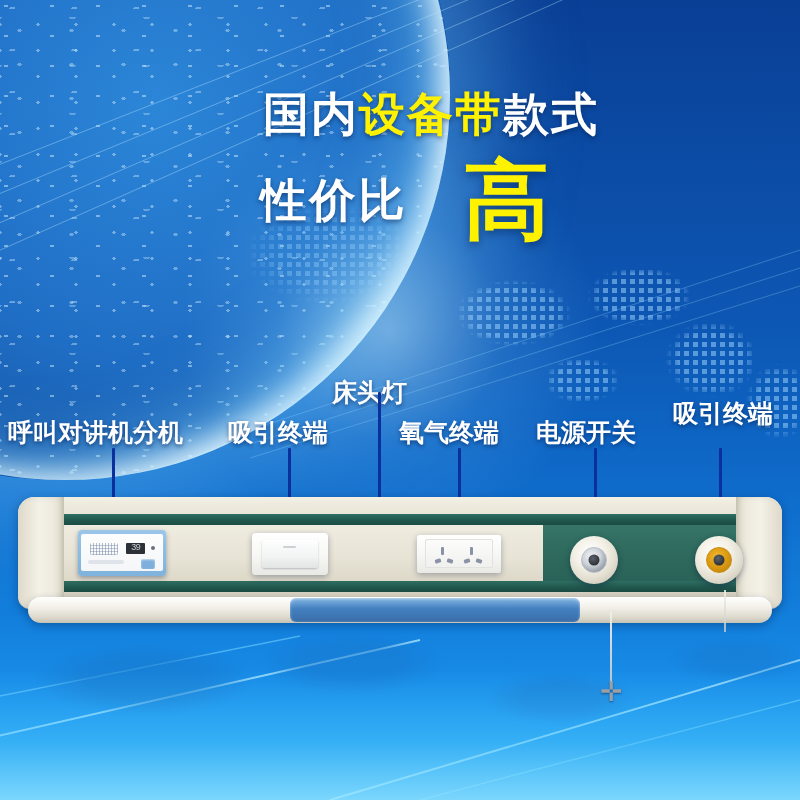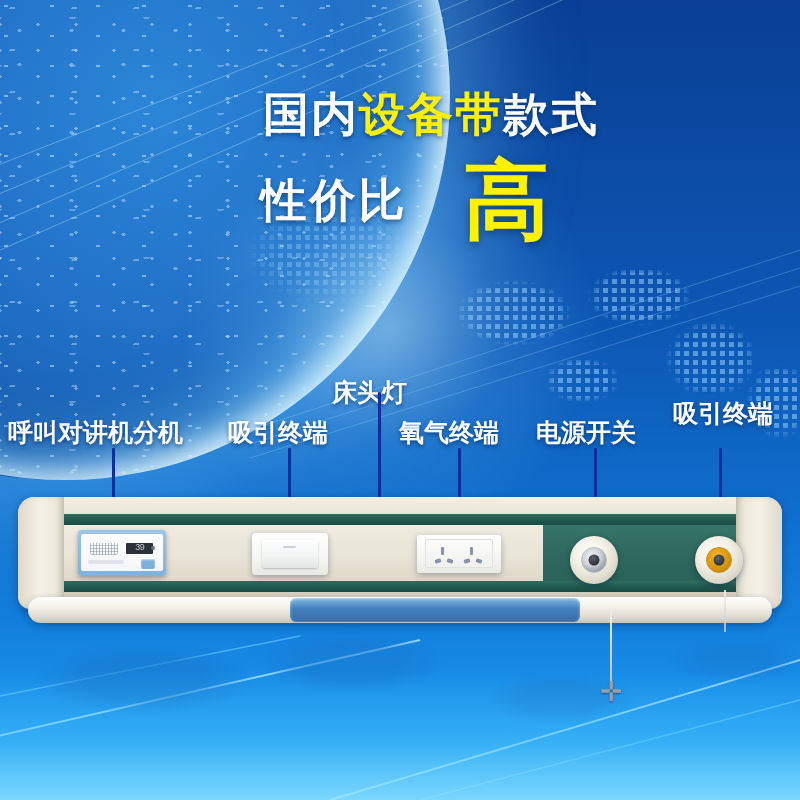"39" .display { width: 27px -> 19px }
